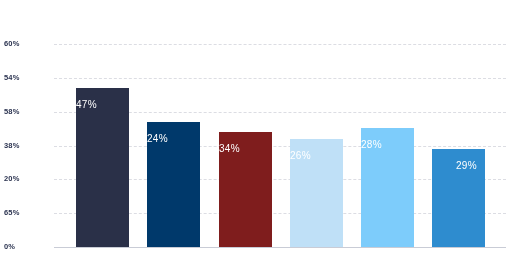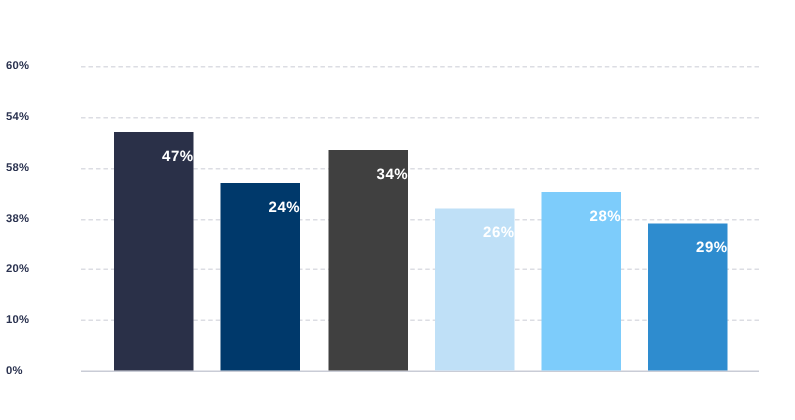"47%" .bar-label { font-weight: 700 -> 400; text-align: right -> left }
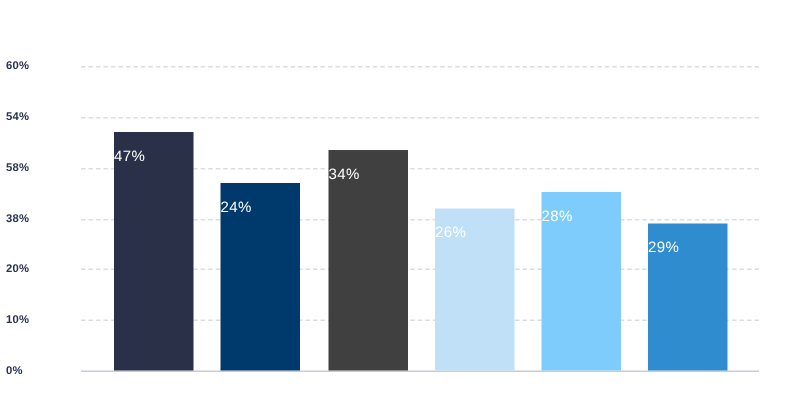"34%" div.bar { background: #404040 -> #7f1d1d; height: 147px -> 115px }
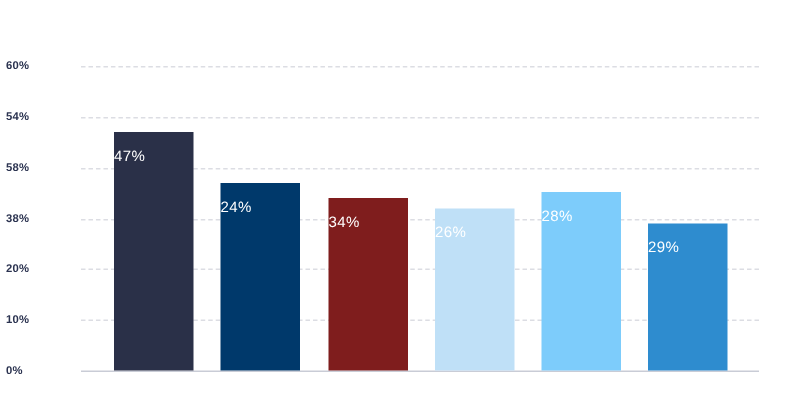"29%" span.bar-label { padding-left: none -> 24px }
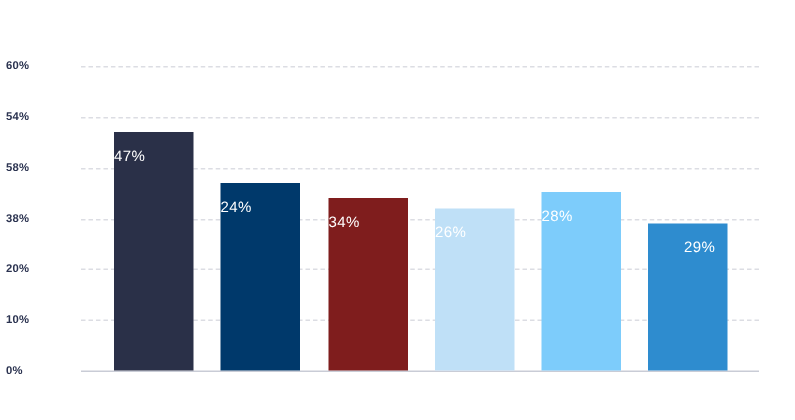"10%" div.y-tick { text: 10% -> 65% }
